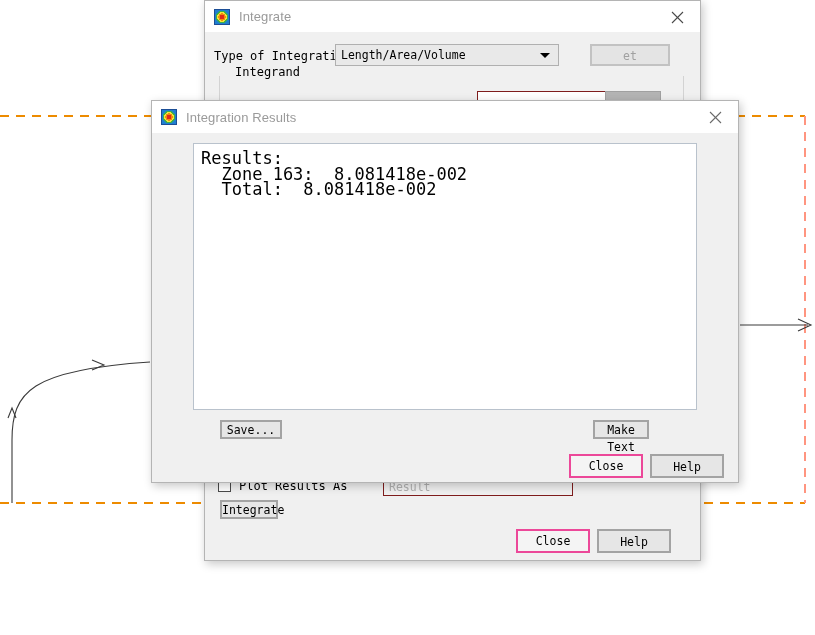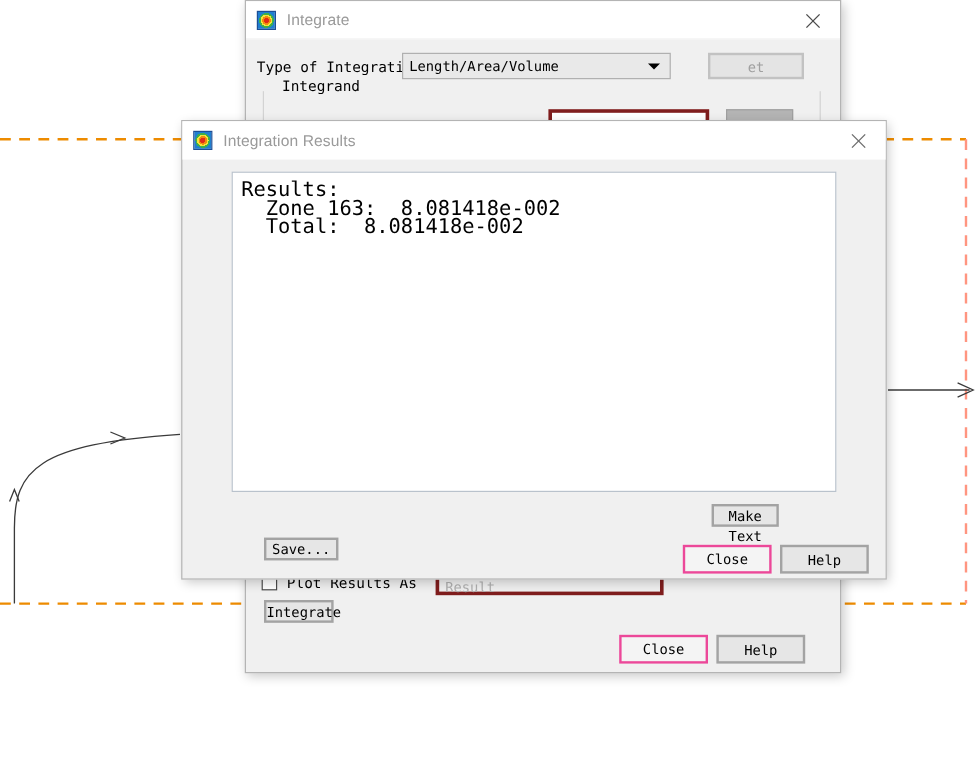"Save..." #save-button { margin-top: 28px -> none }
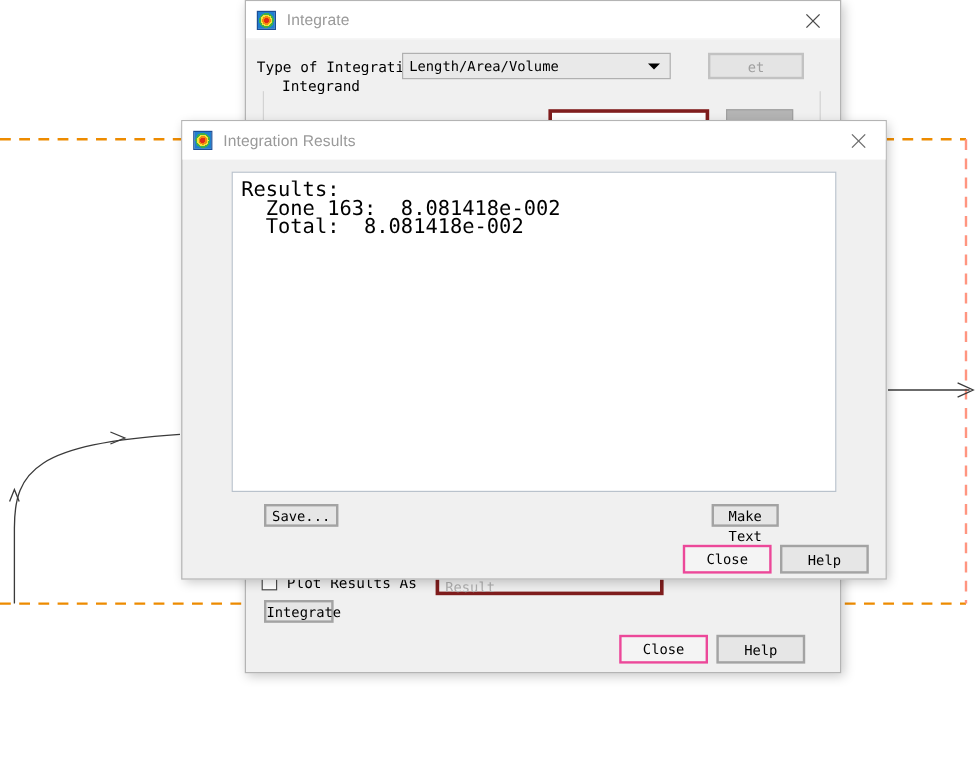"Result" .field { border: 3px solid #7f1d1d -> 1px solid #7f1d1d; margin-left: none -> 20px }
